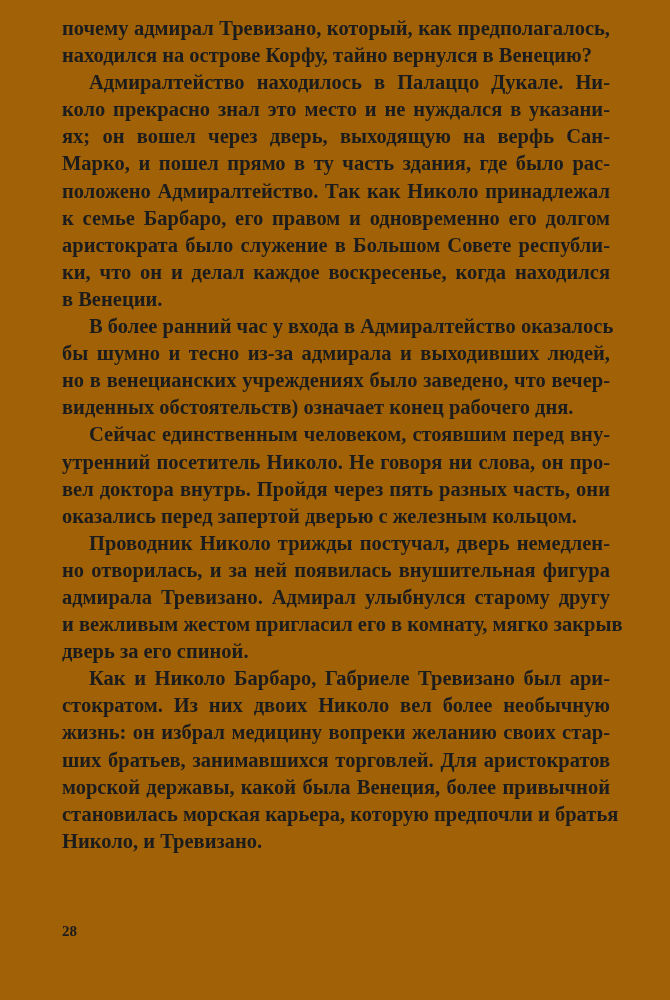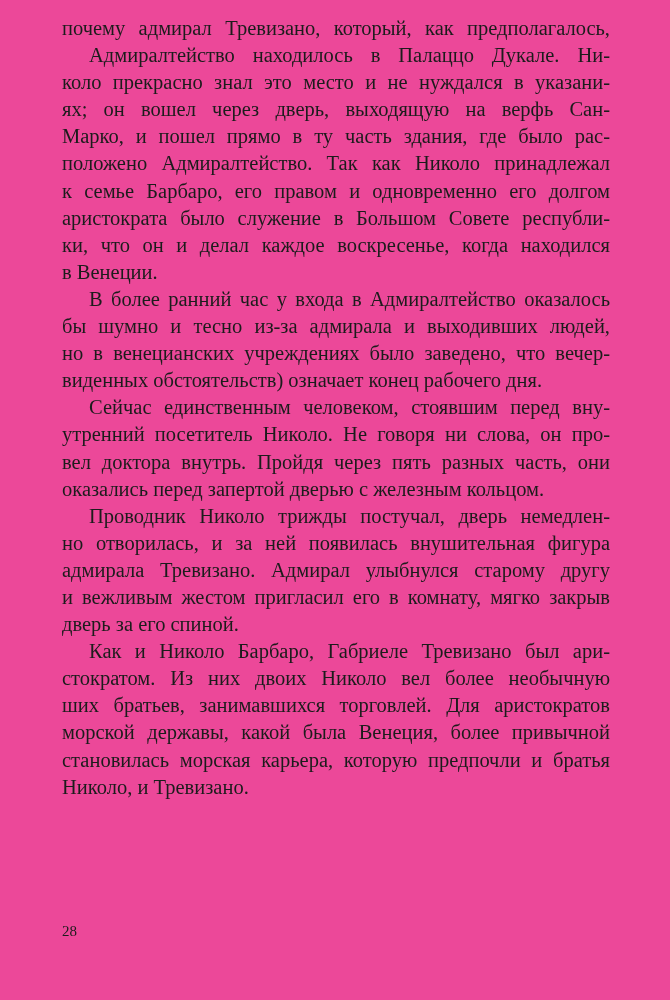"почему адмирал Тревизано, который, как" .page { background: #ec4899 -> #a16207; font-weight: none -> bold }
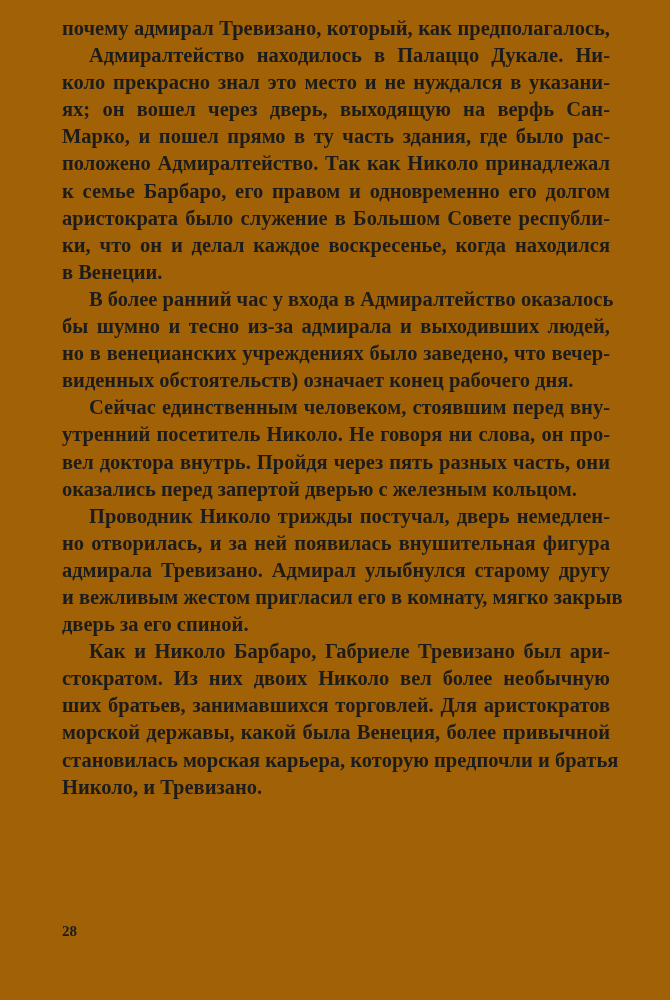"находился на острове Корфу, тайно" div.line { html: none -> <div>находился на острове Корфу, тайно вернулся в Венецию?</div> }
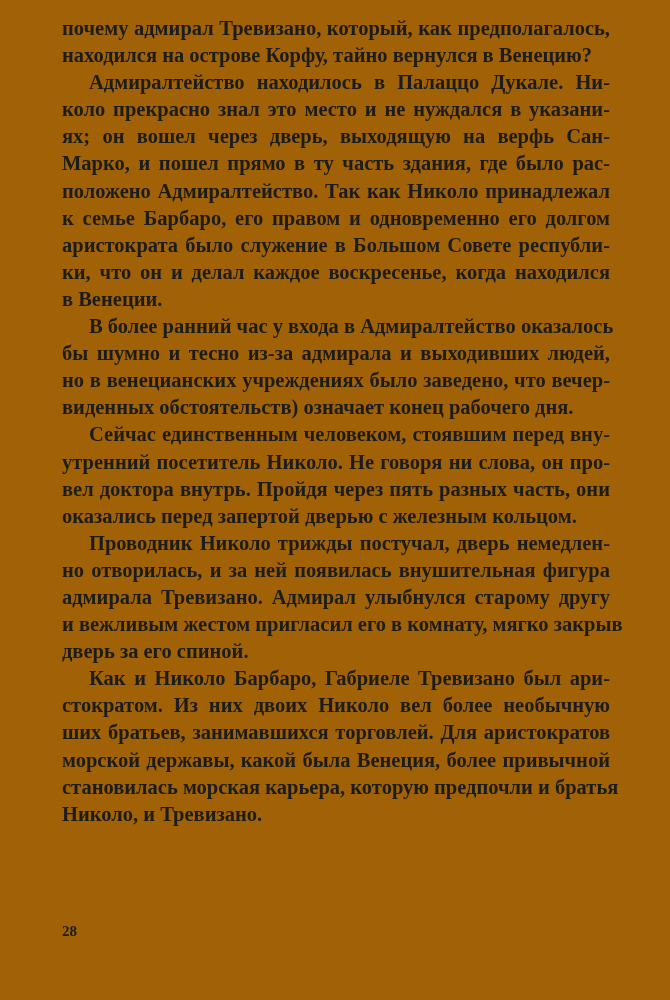"жизнь: он избрал медицину вопреки" div.line { html: none -> <div>жизнь: он избрал медицину вопреки желанию своих стар-</div> }
